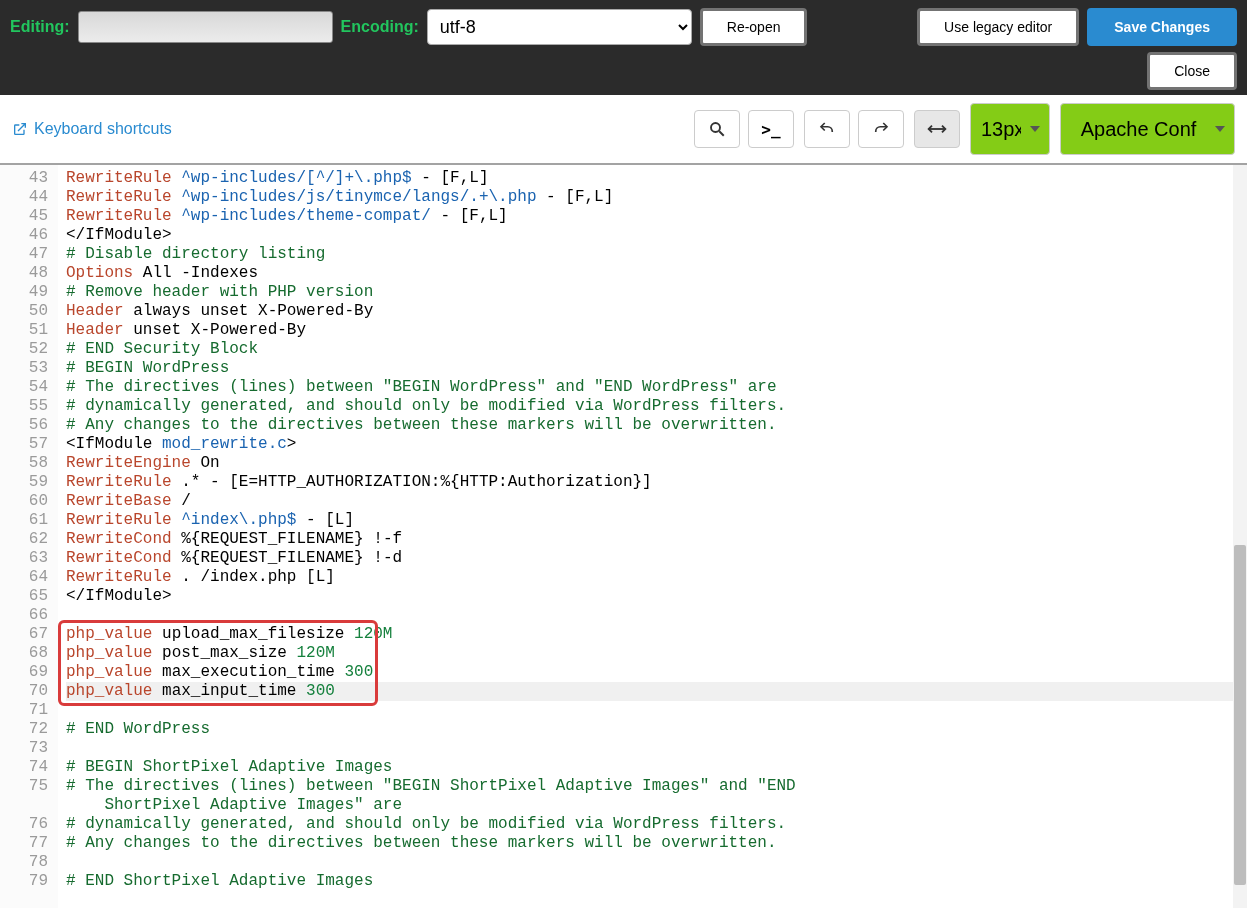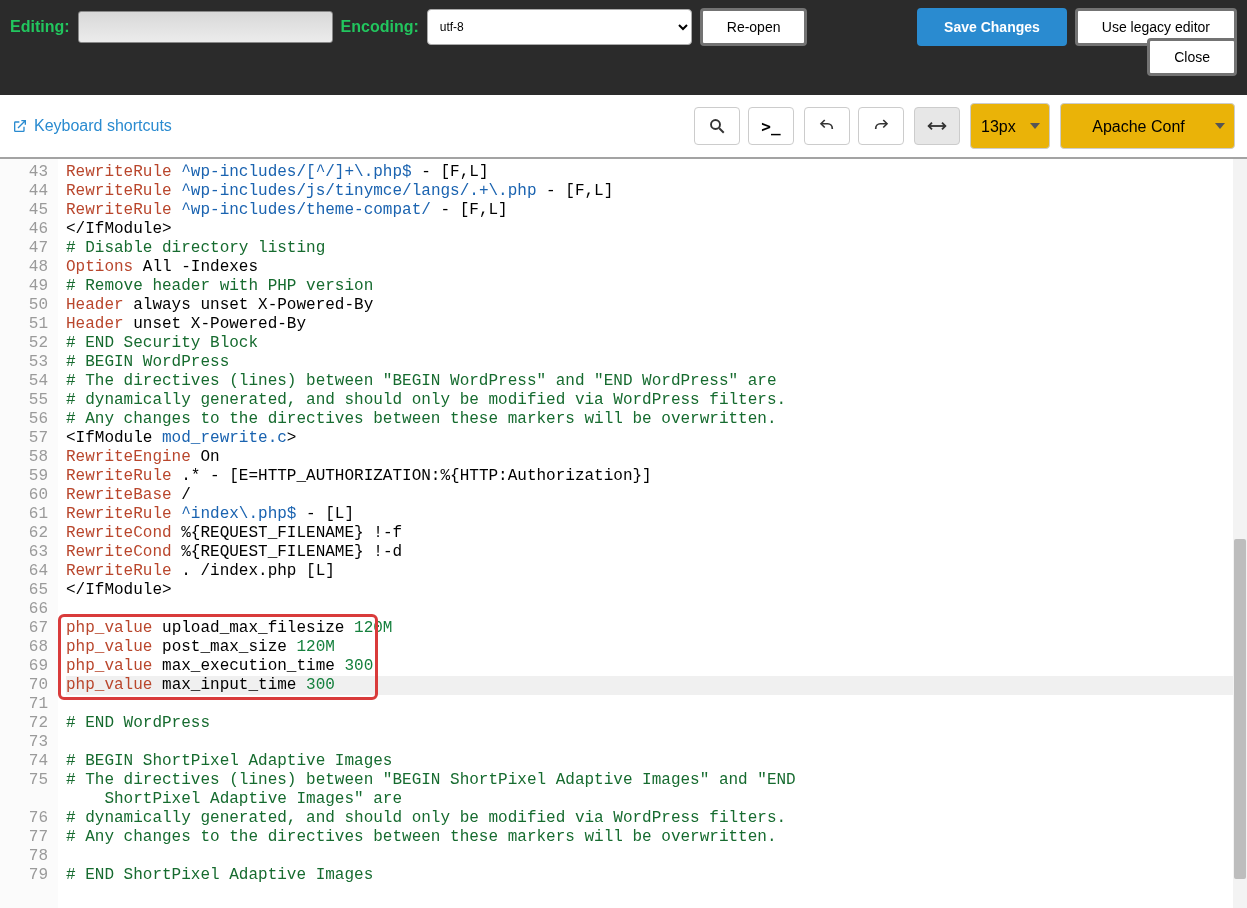"utf-8" .encoding-select { font-size: 12px -> 18px }
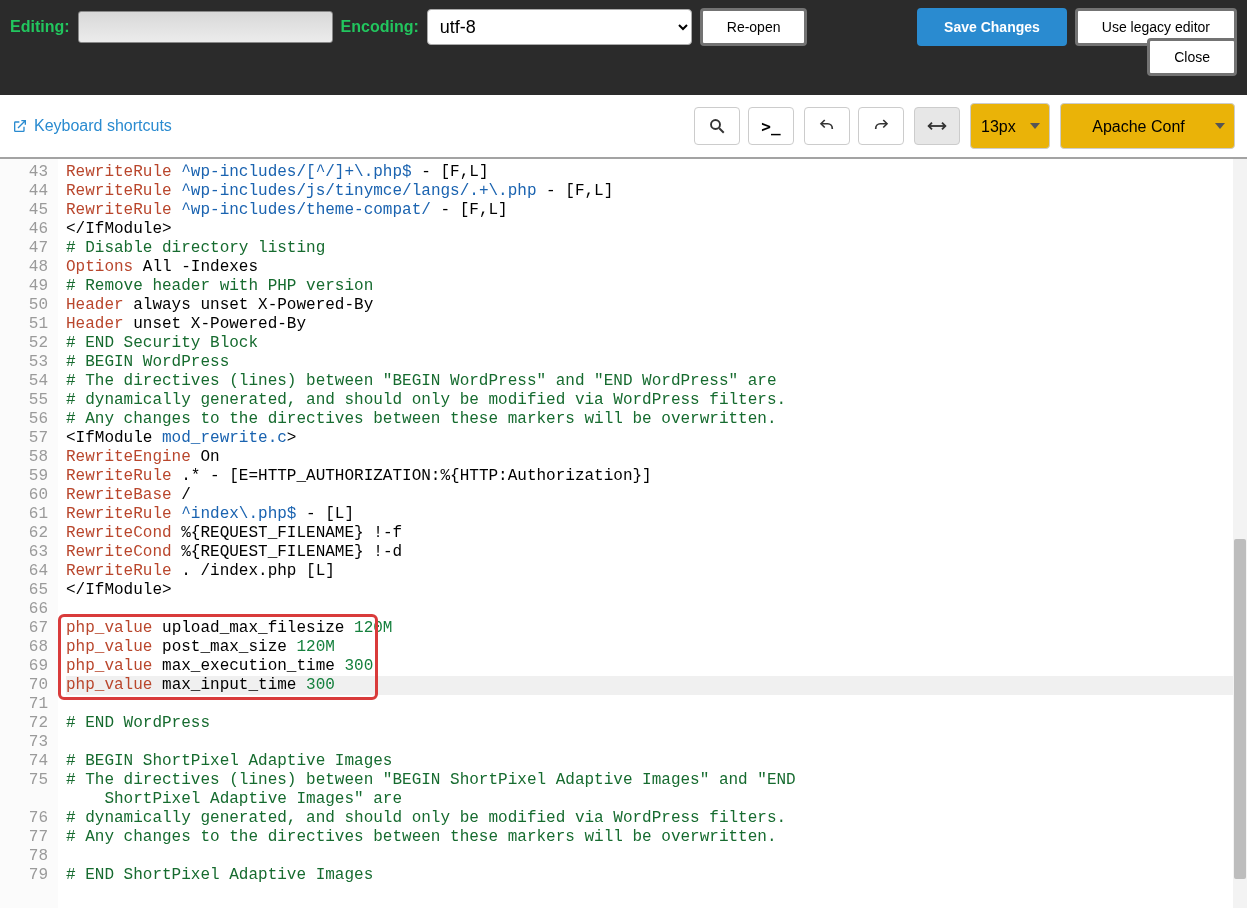"Save Changes" button.btn { order: before "Use legacy editor" -> after "Use legacy editor" }
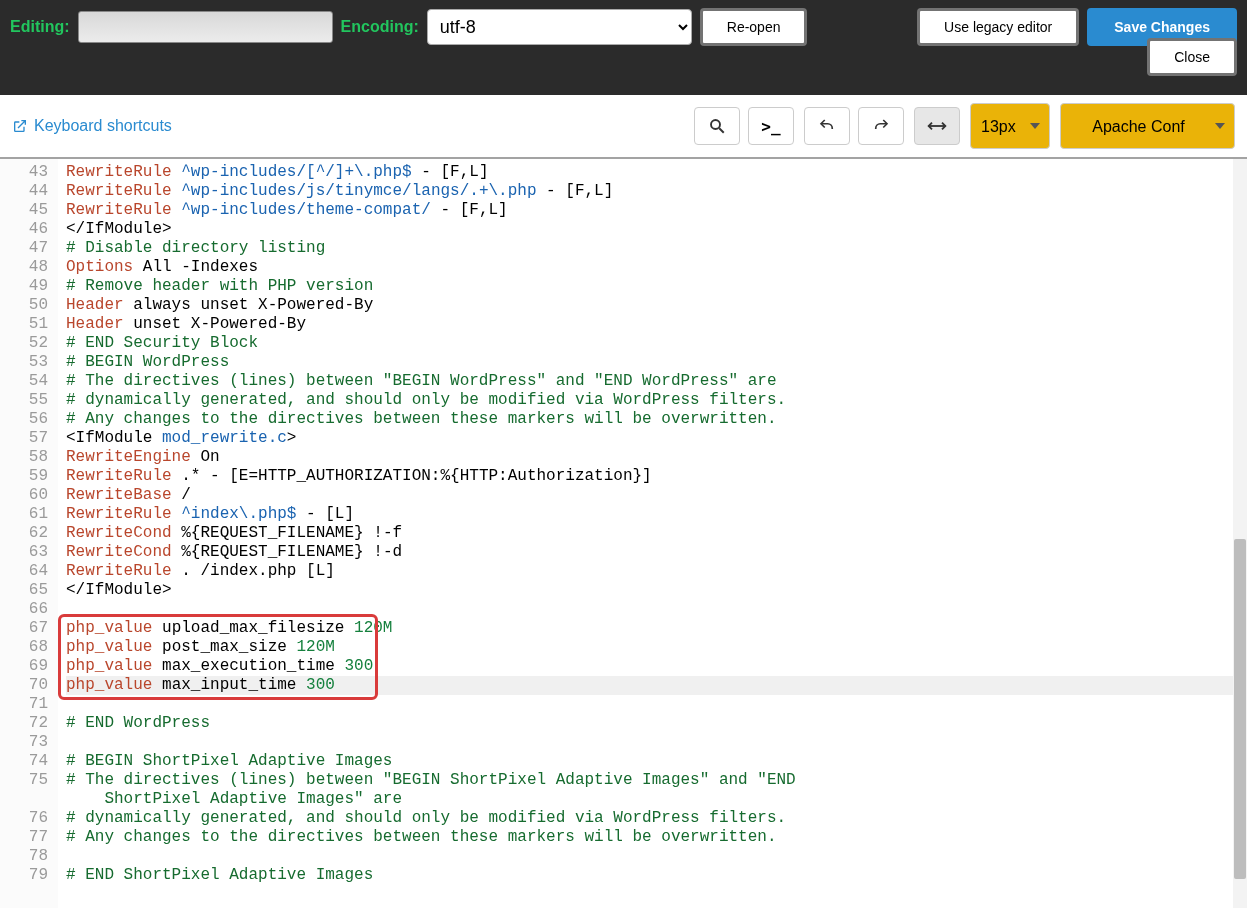"Close" .close-wrap { top: 38px -> 52px }
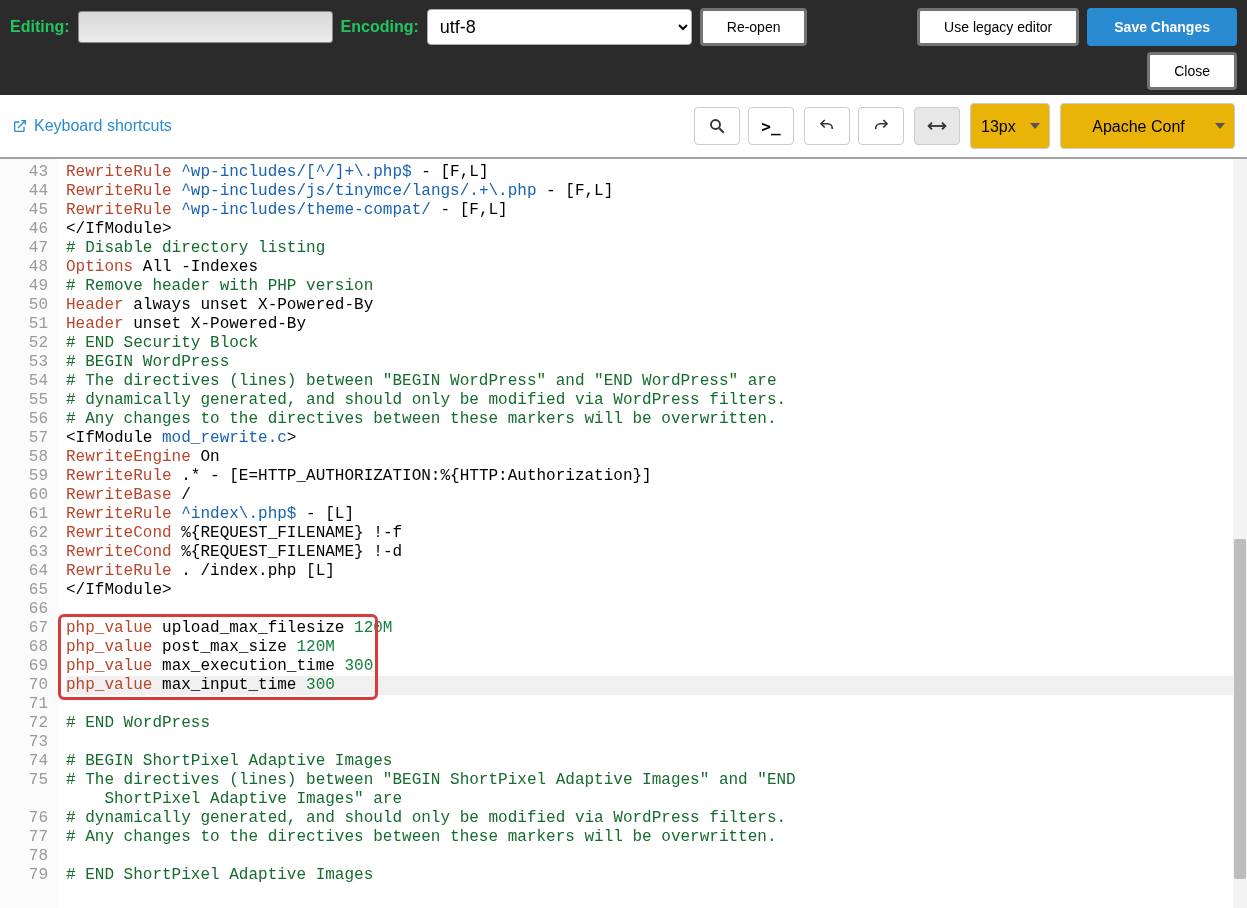"13px" .tool-select { background: #eab308 -> #84cc16; font-size: 16px -> 20px; height: 46px -> 52px }
